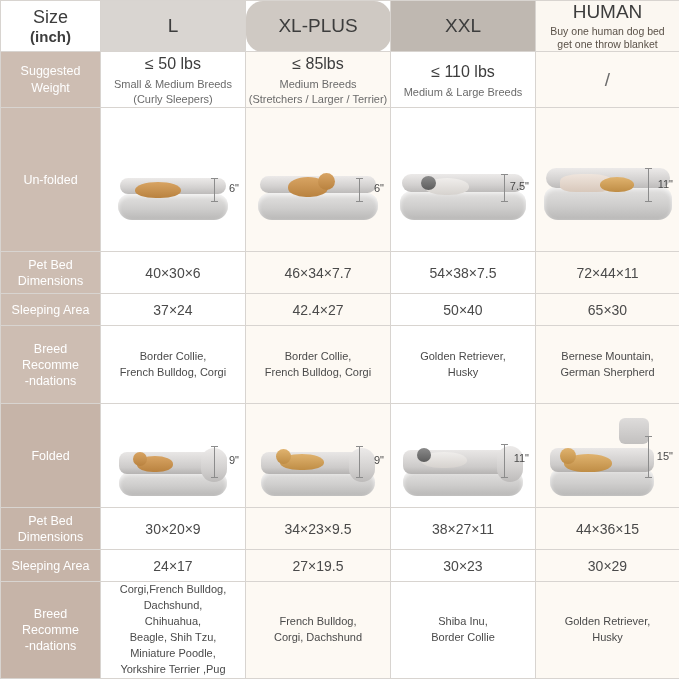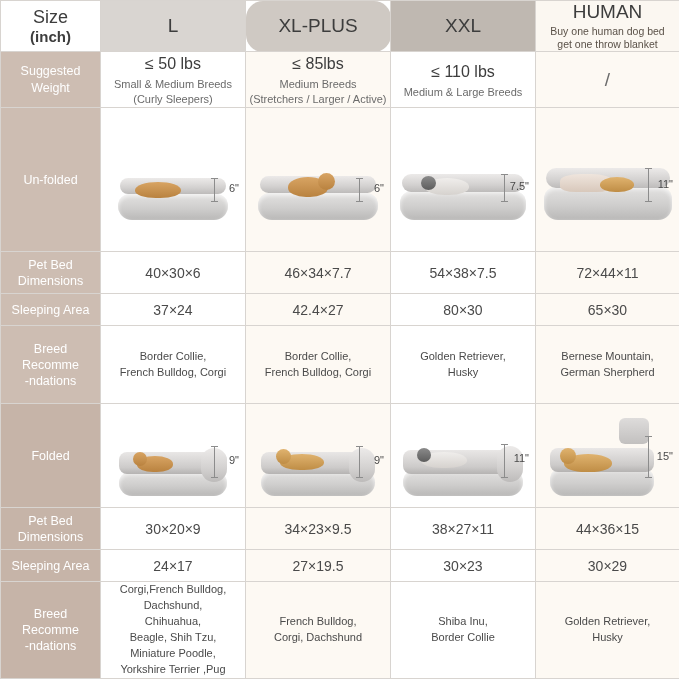"Medium Breeds" span.weight-sub { text: Active -> Terrier }
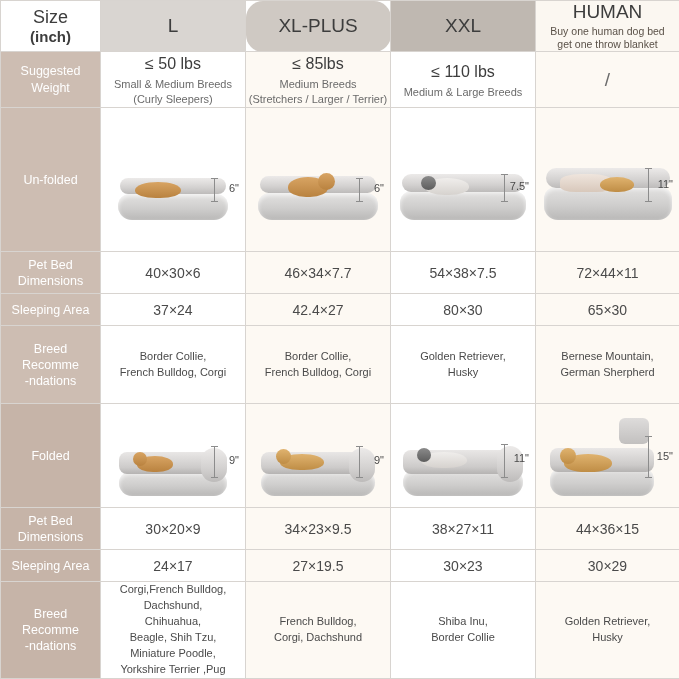"80×30" td.cell { text: 80×30 -> 50×40 }
